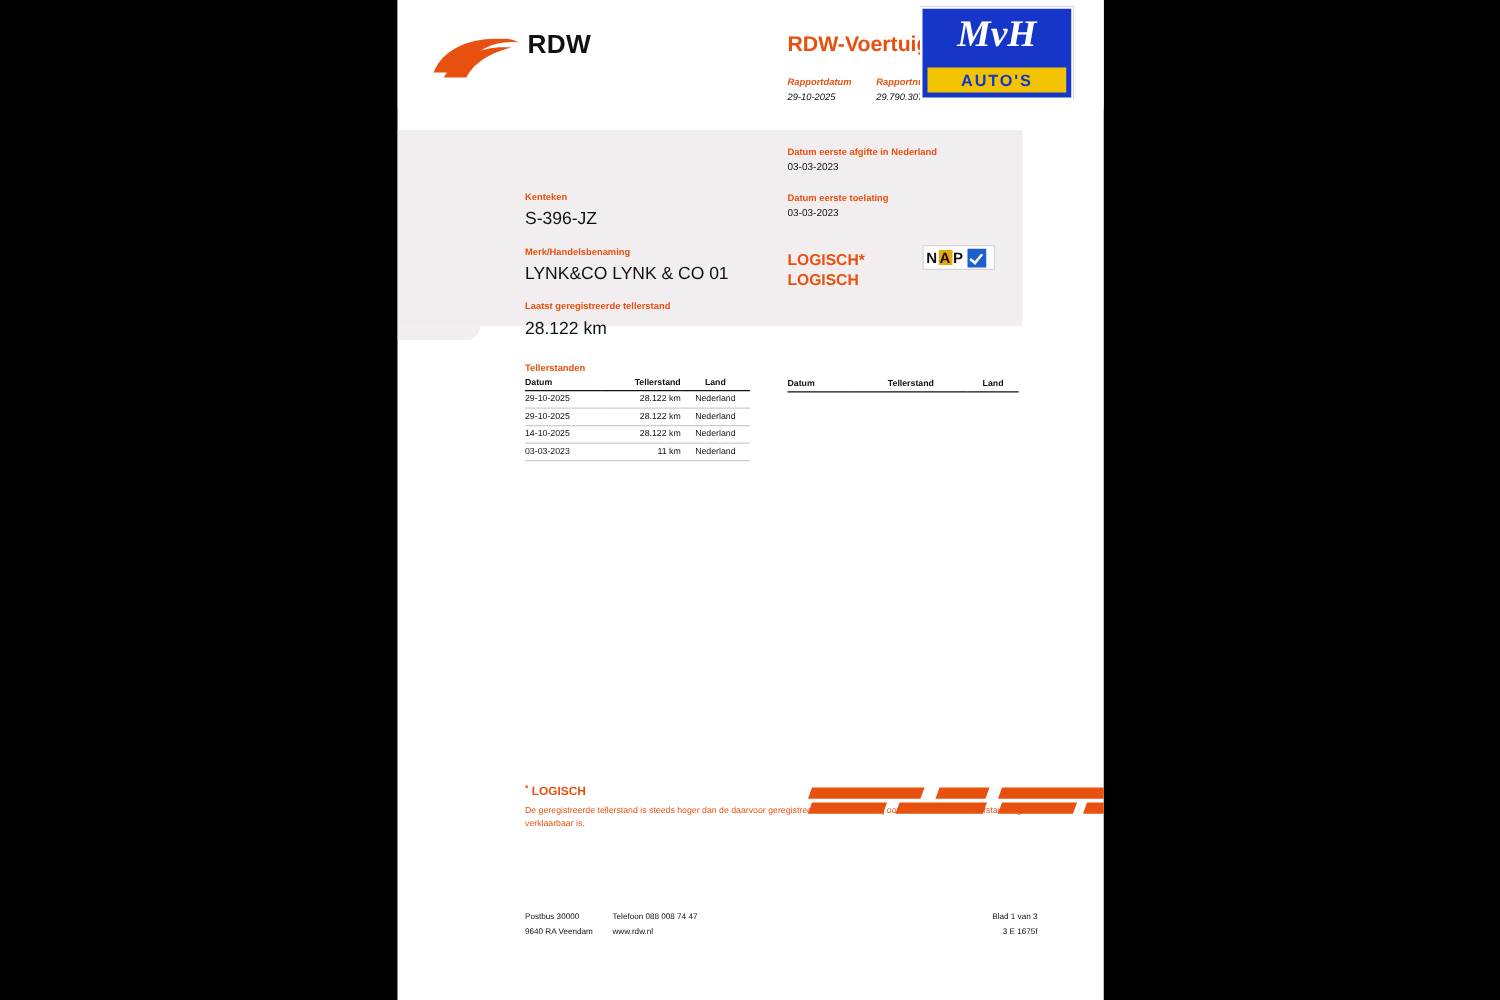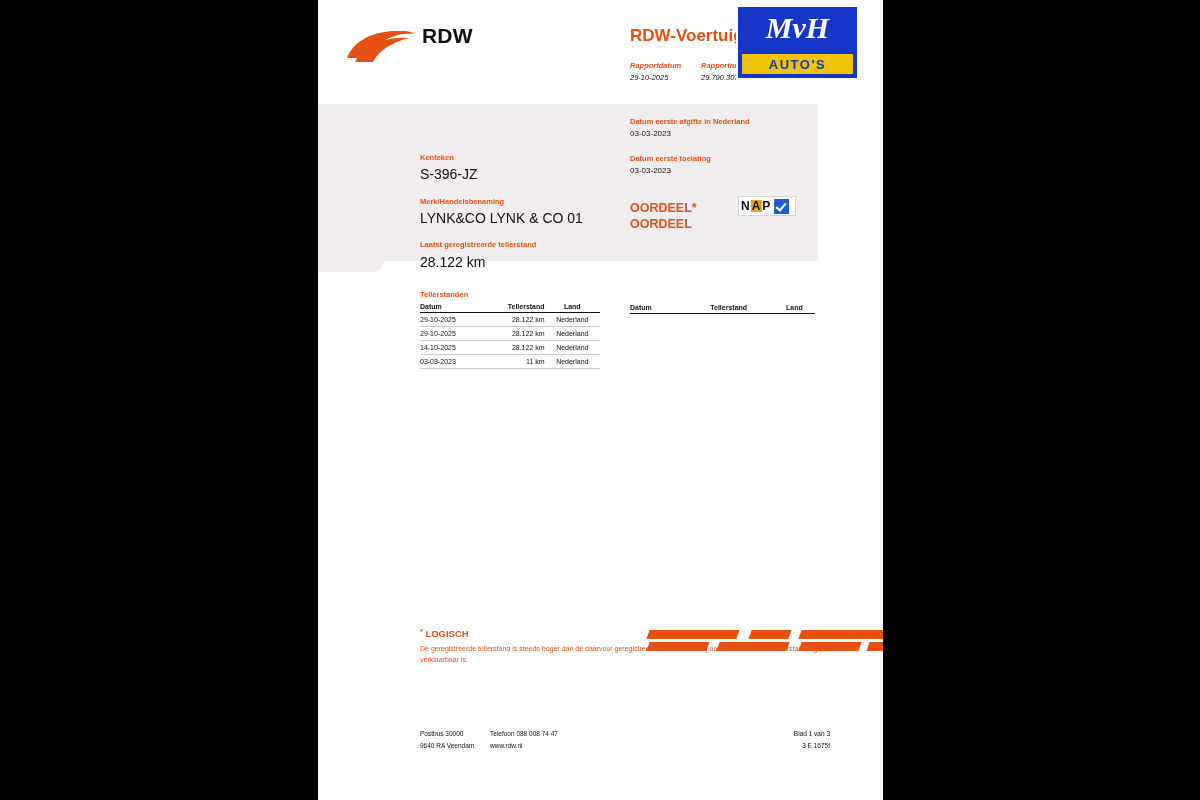"OORDEEL* OORDEEL" div.verdict { text: OORDEEL* OORDEEL -> LOGISCH* LOGISCH }
